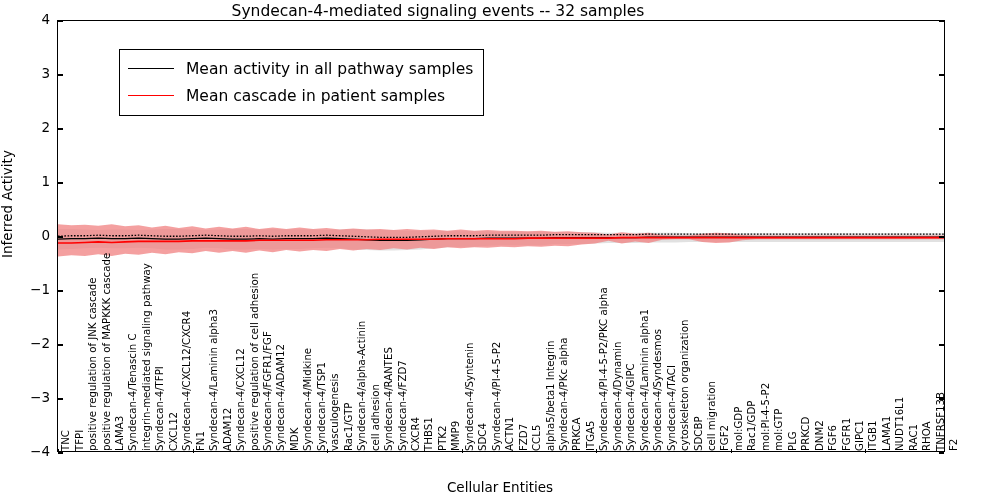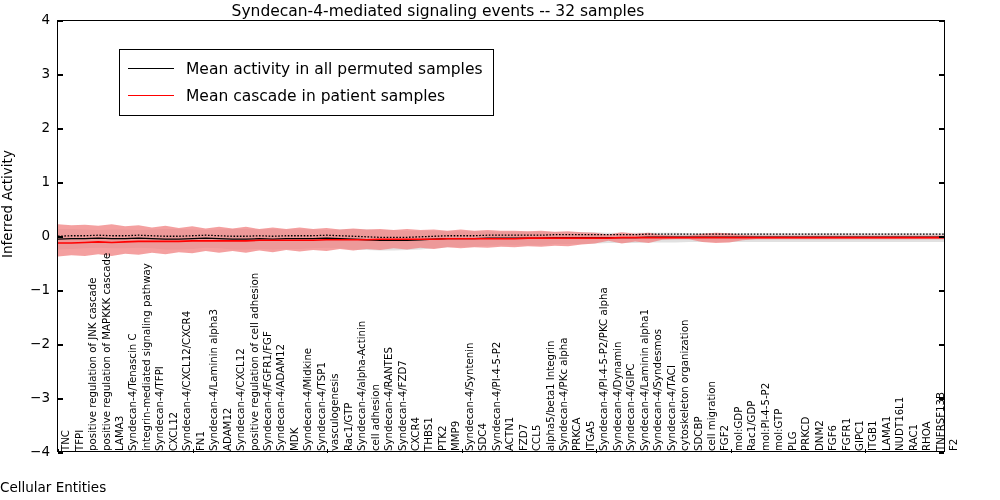"Mean activity in all permuted" span.lgtxt { text: permuted -> pathway }
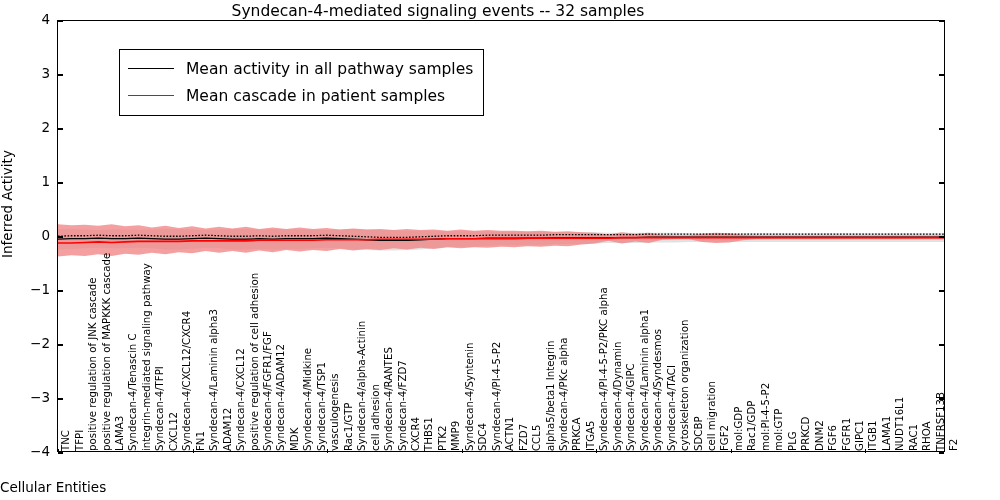"Cellular Entities" #xlabel { text-align: left -> center }
